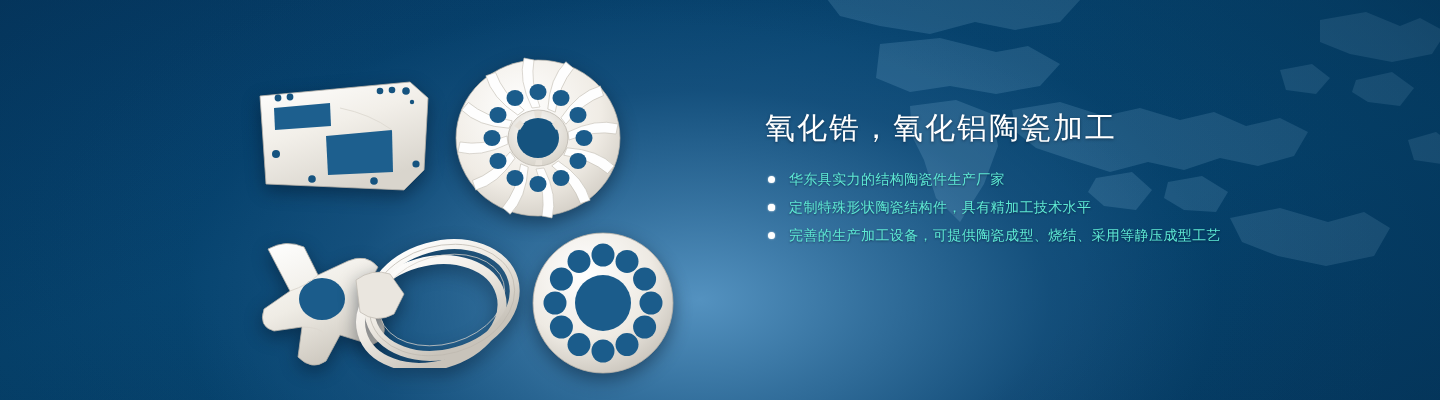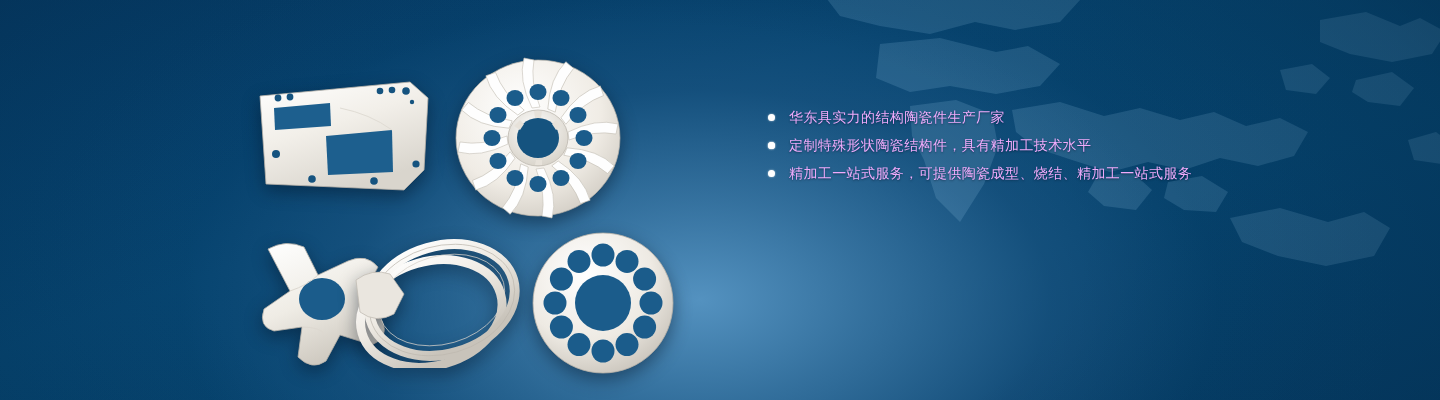"氧化锆，氧化铝陶瓷加工" h1.headline { html: none -> <h1>氧化锆，氧化铝陶瓷加工</h1> }
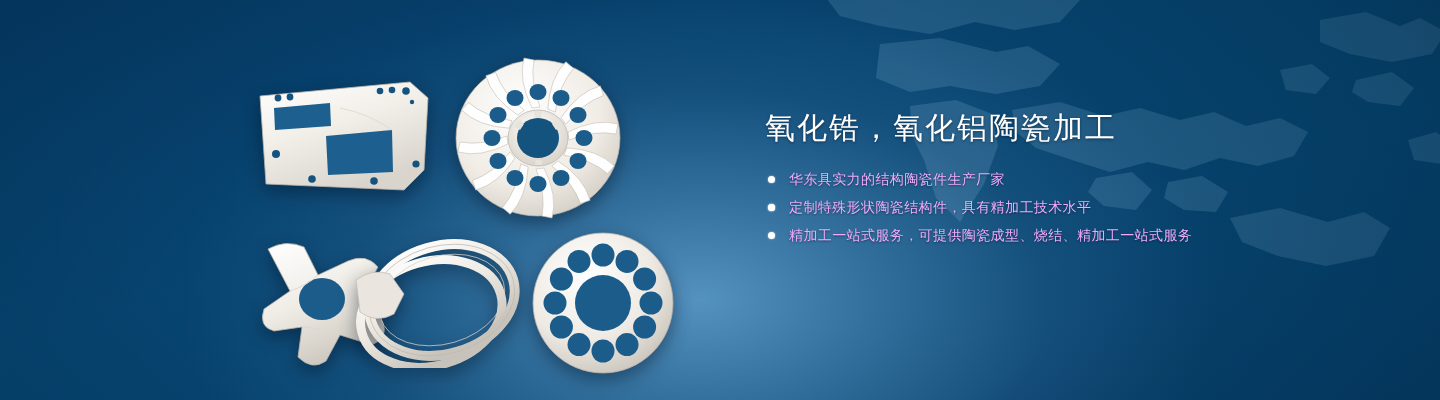"华东具实力的结构陶瓷件生产厂家" .bullets li { color: #f0abfc -> #5eead4 }
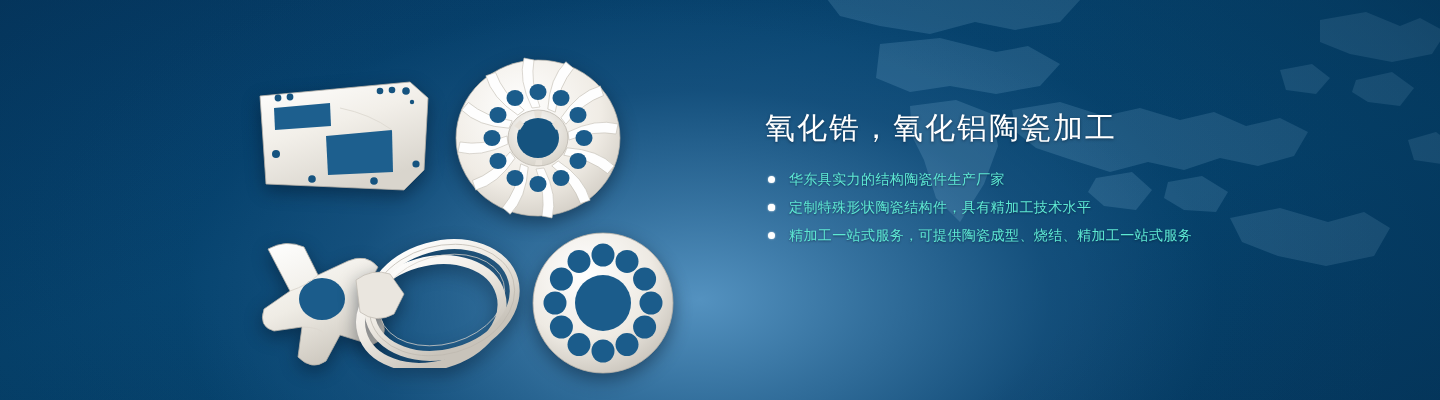"精加工一站式服务，可提供陶瓷成型、烧结、精加工一站式服务" span { text: 精加工一站式服务，可提供陶瓷成型、烧结、精加工一站式服务 -> 完善的生产加工设备，可提供陶瓷成型、烧结、采用等静压成型工艺 }
